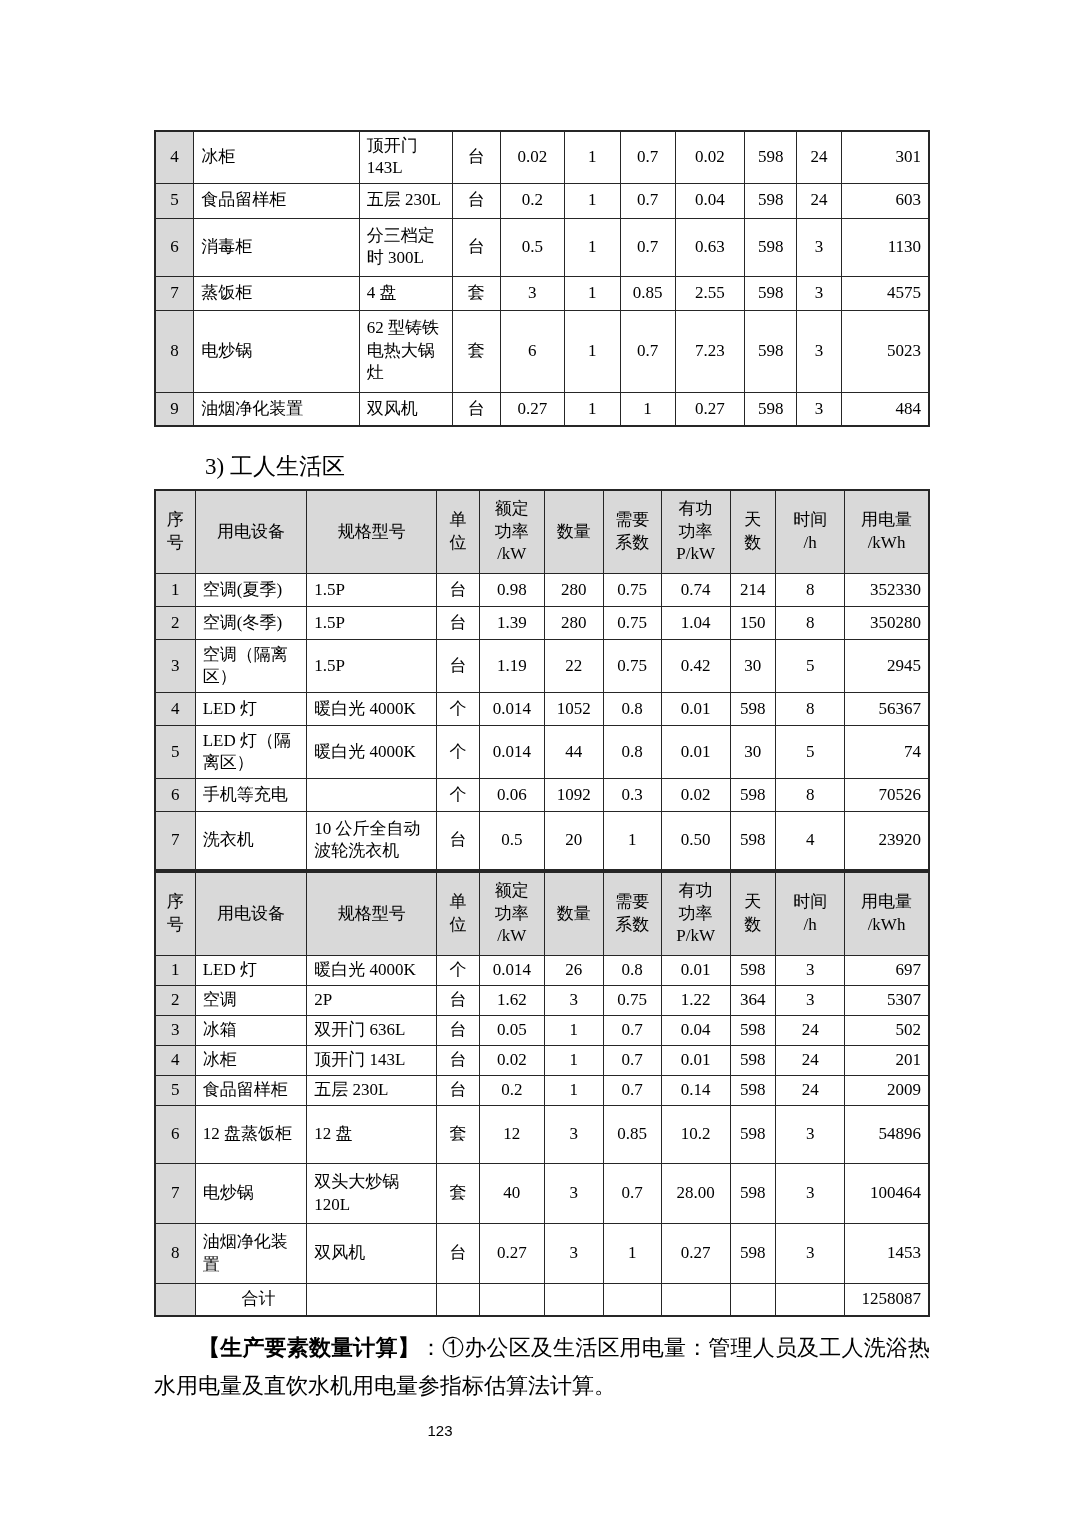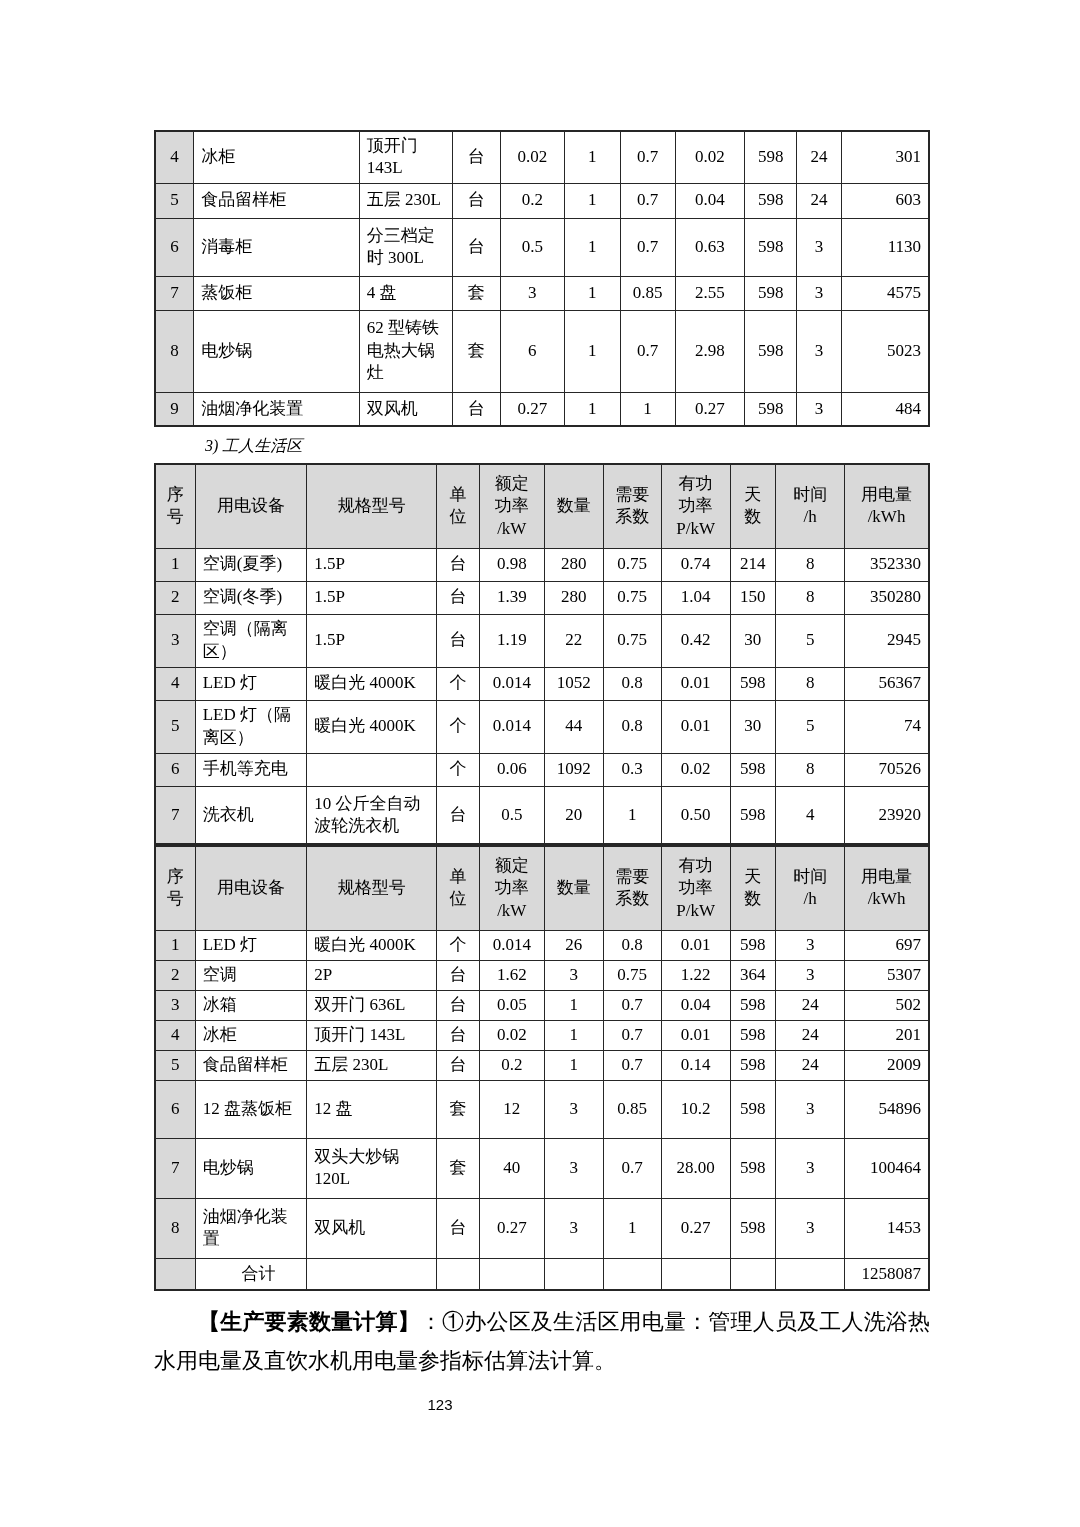"2.98" td.c7 { text: 2.98 -> 7.23 }
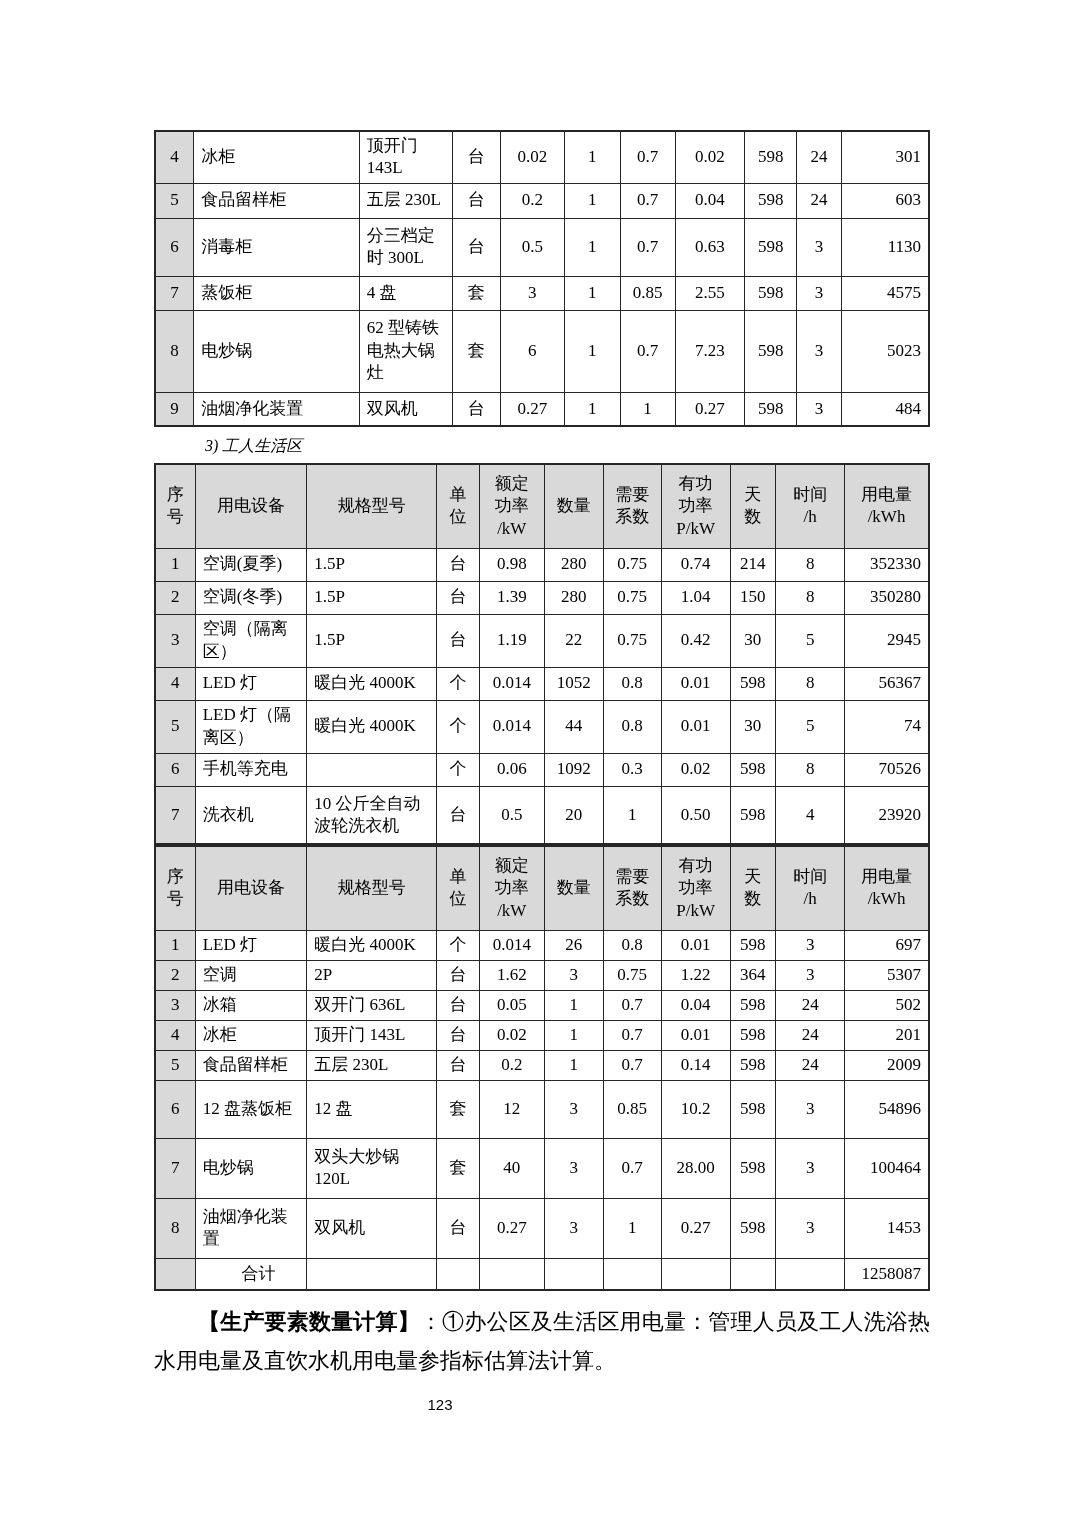"3) 工人生活区" h3.sec { font-size: 16px -> 23px; font-style: italic -> none; margin: 9px 0 8px 205px -> 26px 0 8px 205px }
